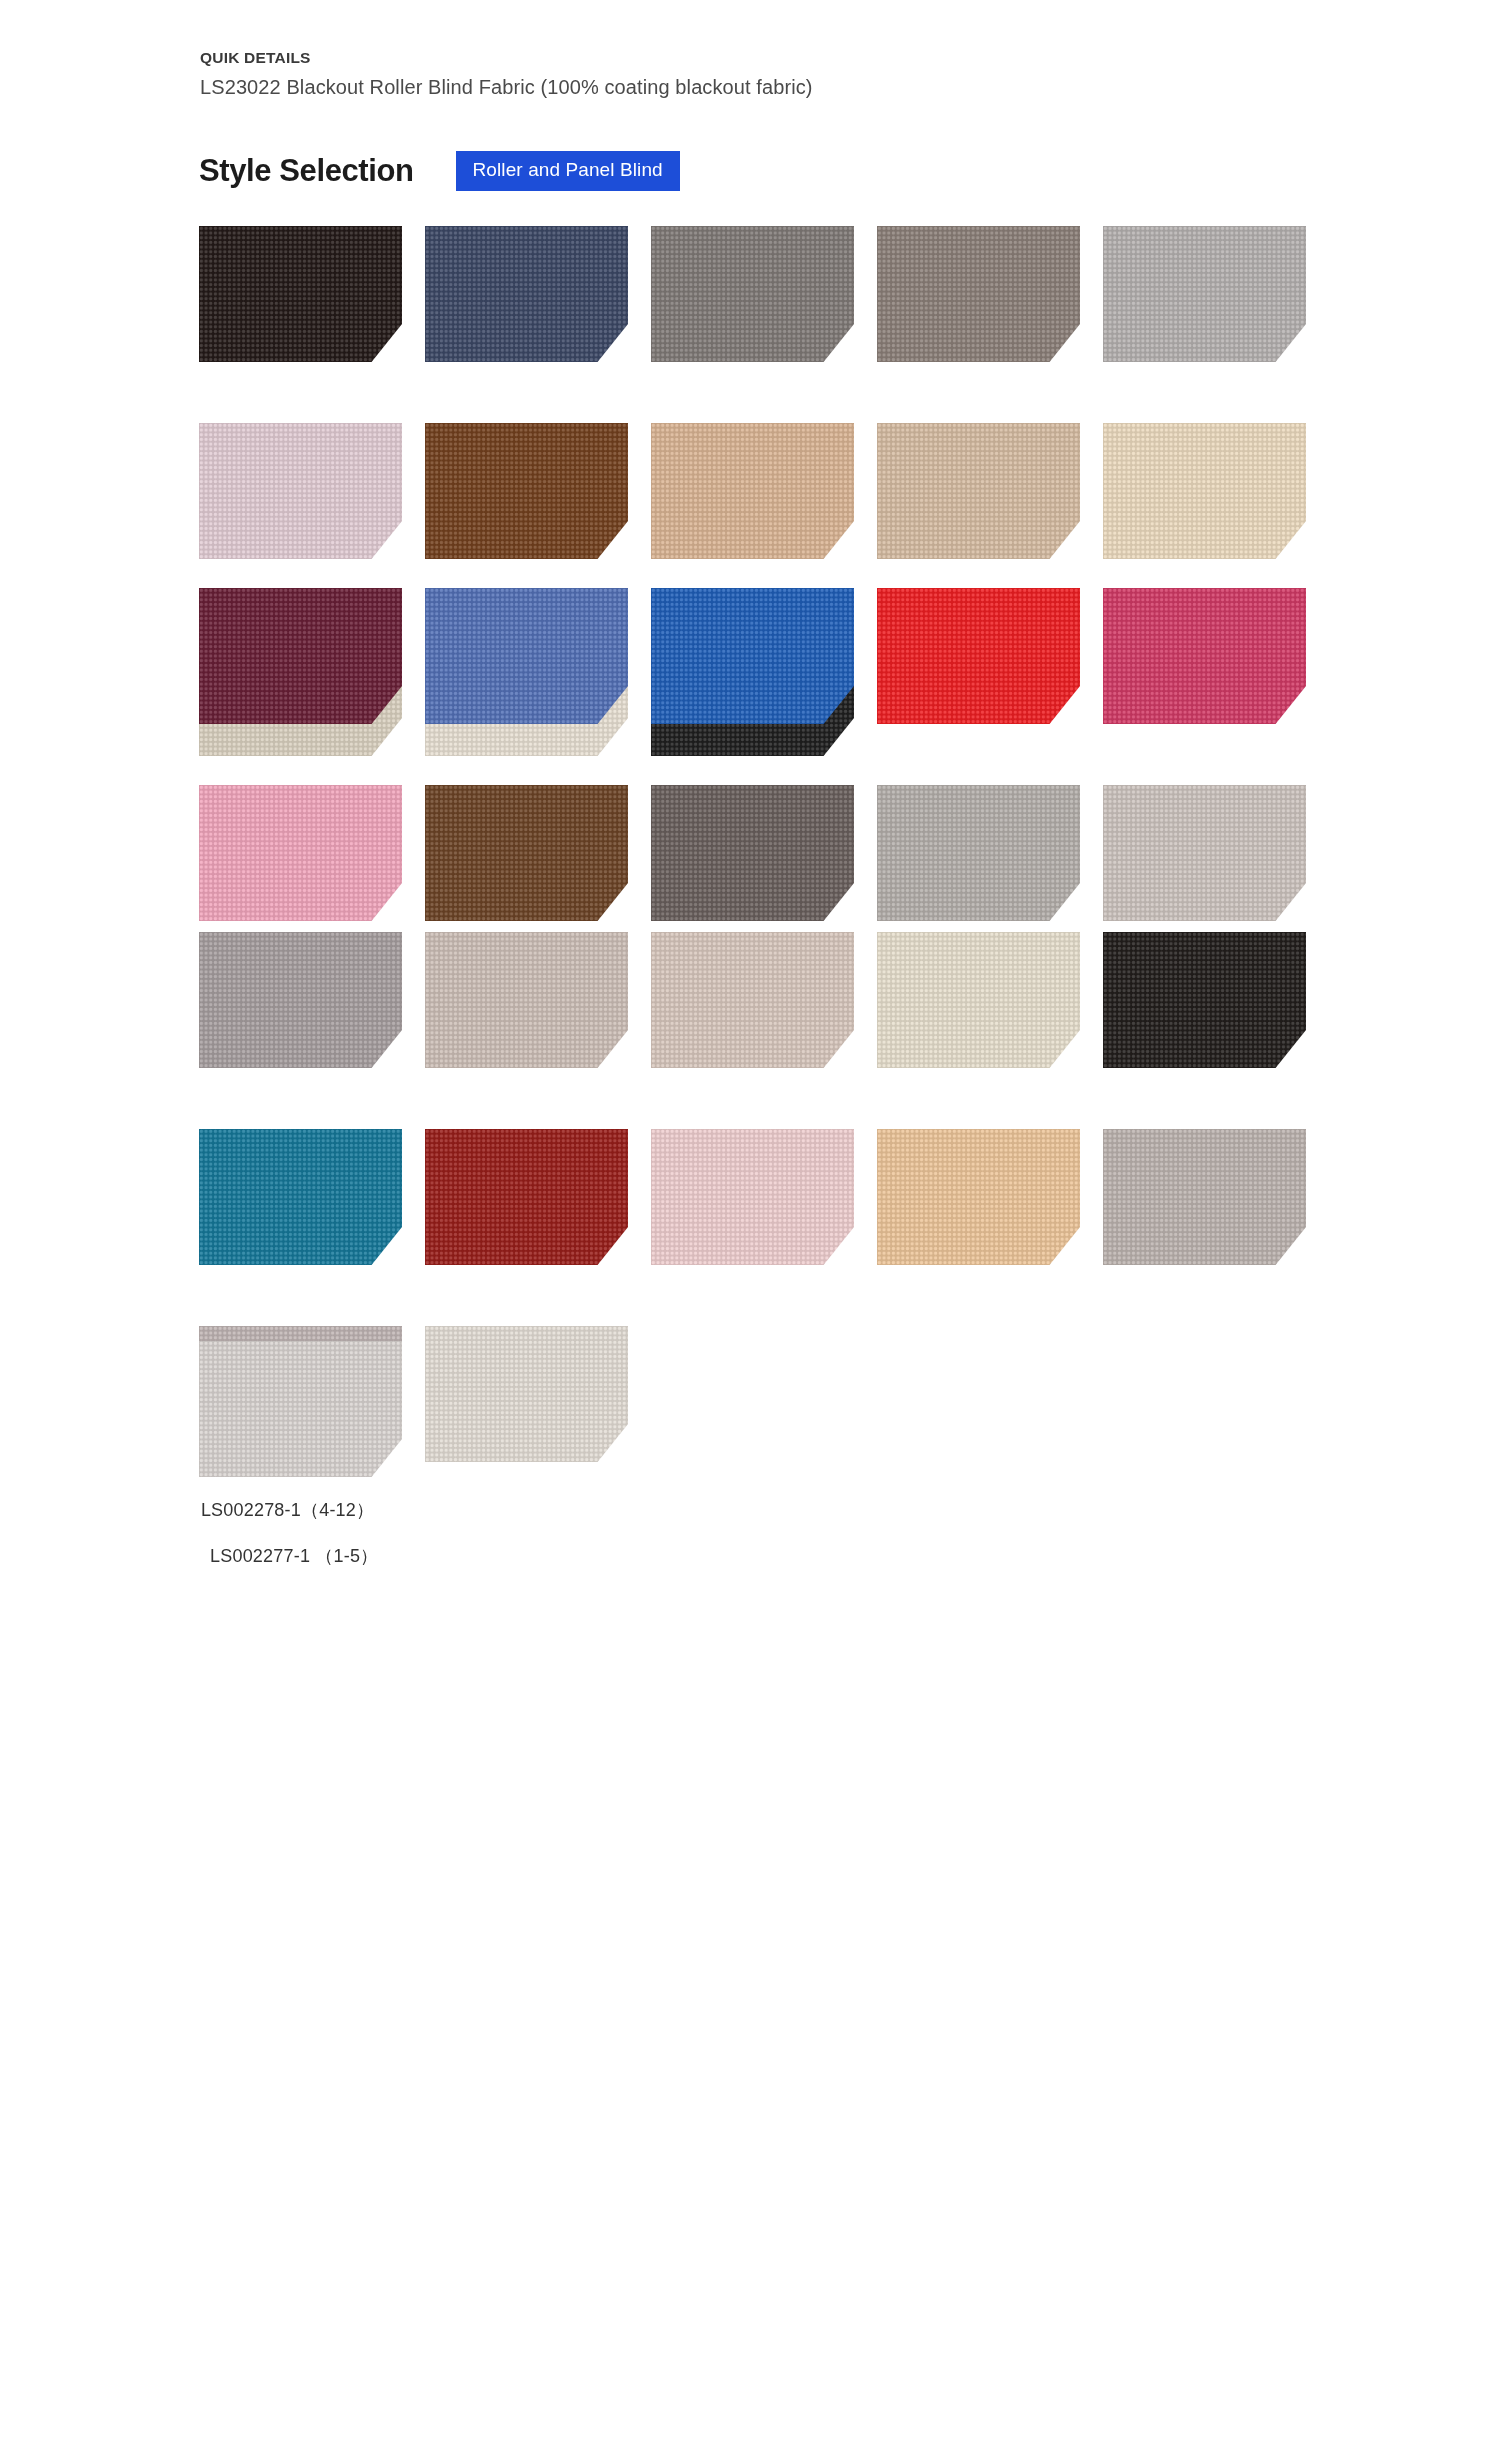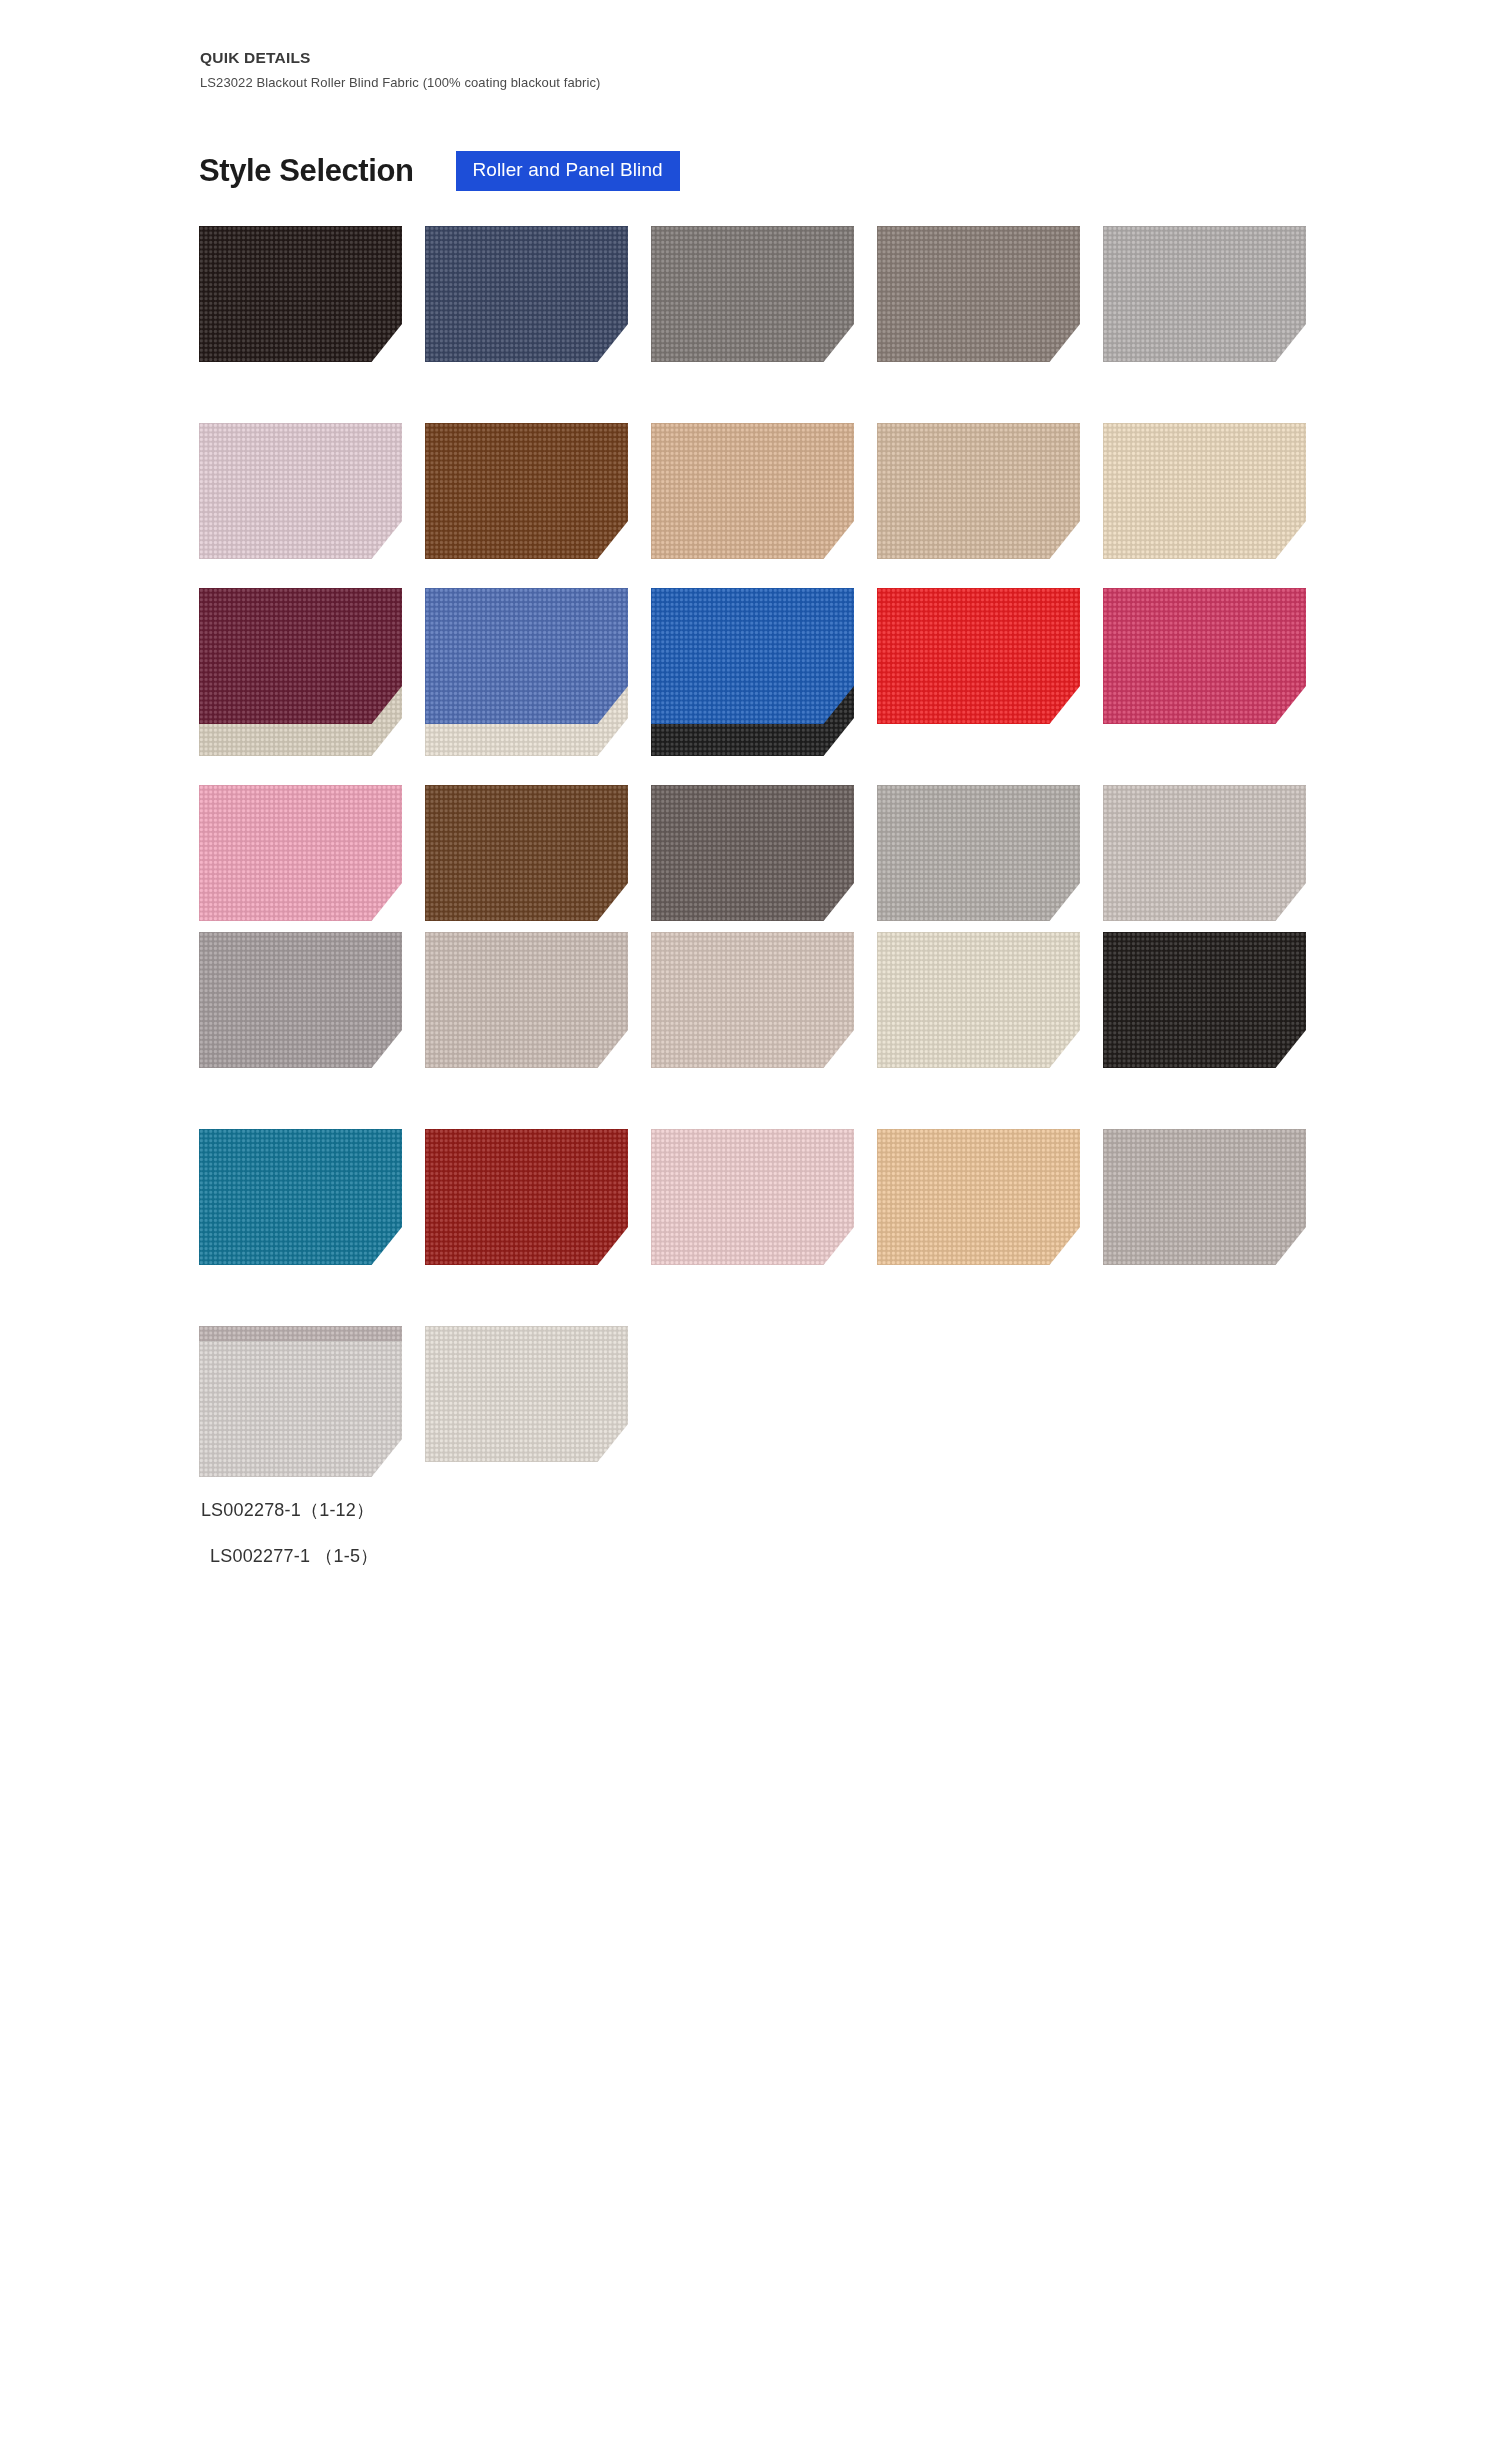"LS23022 Blackout Roller Blind Fabric" .product-line { font-size: 13px -> 20px }
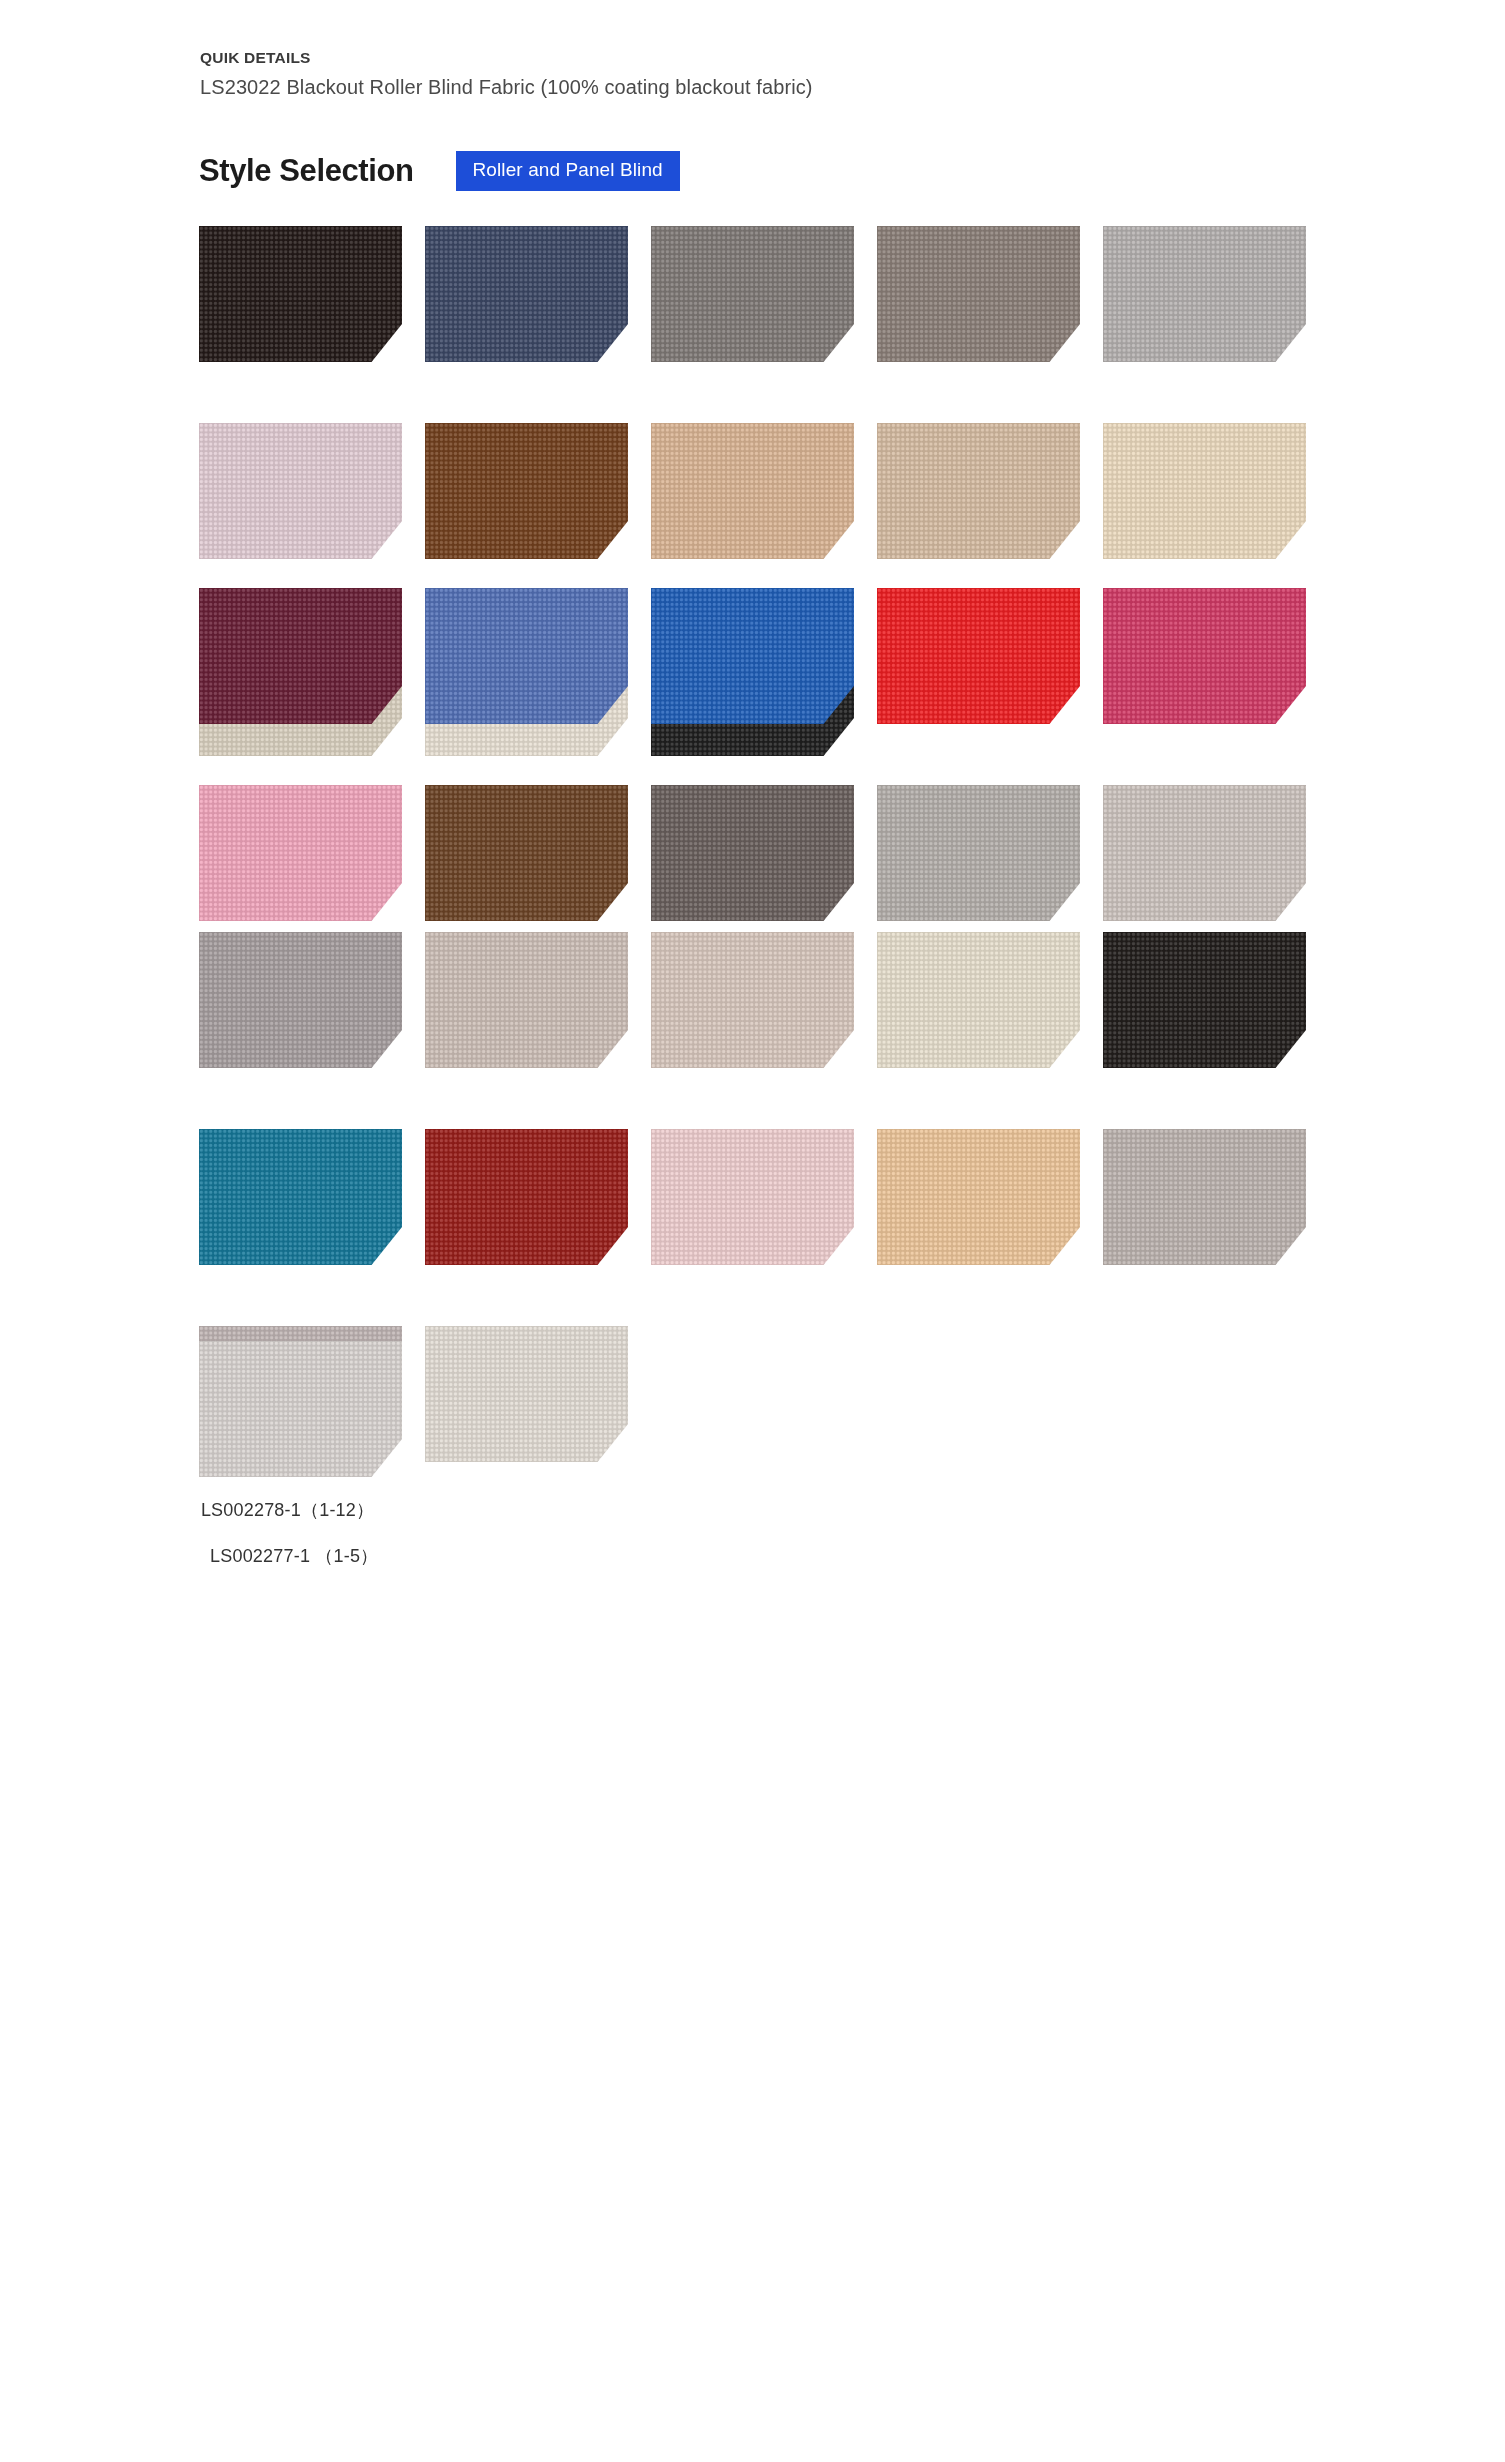"LS002278-1（1-12）" div.group-label { text: 1-12 -> 4-12 }
